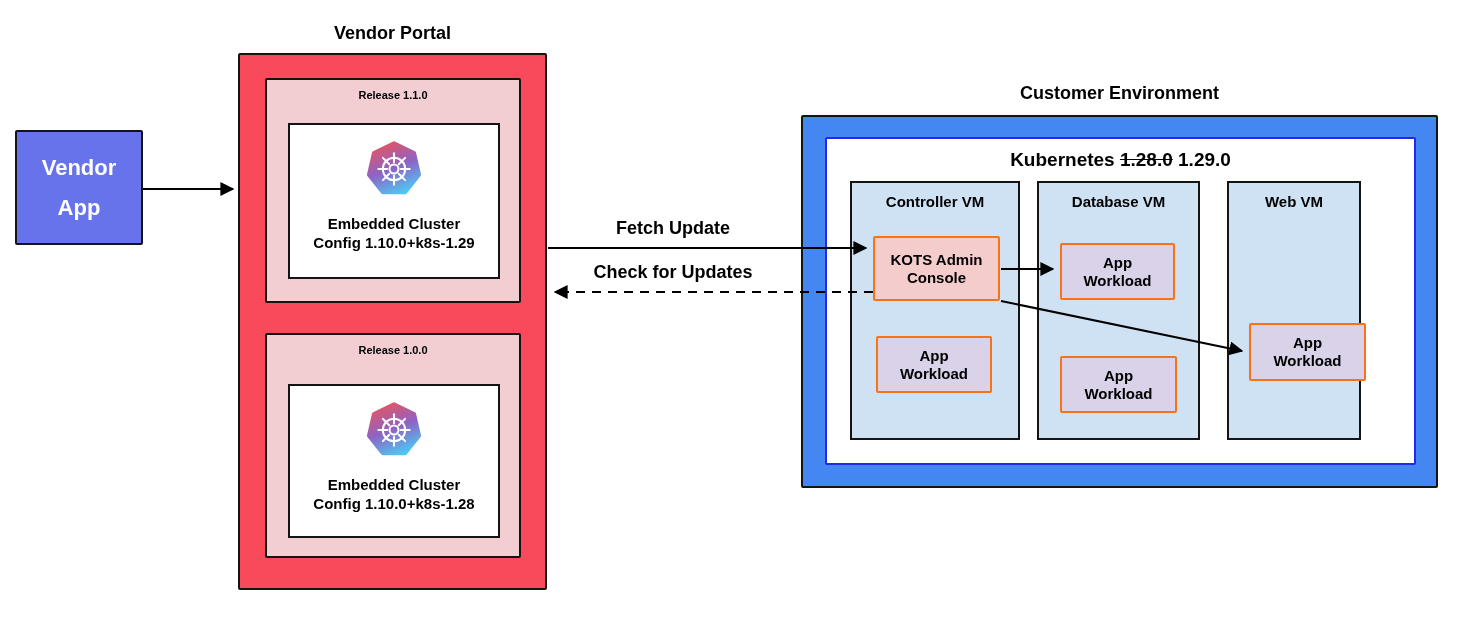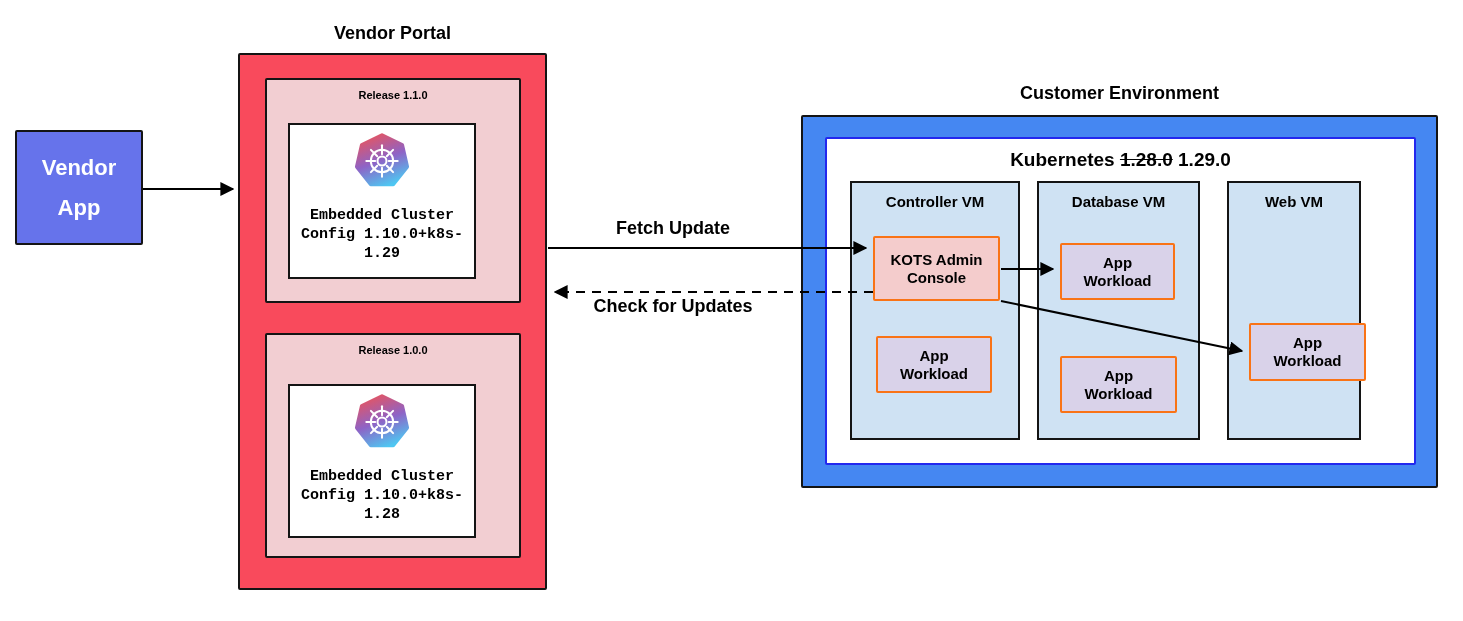"Embedded Cluster" .config-card { font-family: Liberation Mono, monospace -> none; padding-top: 8px -> 16px; width: 188px -> 212px }
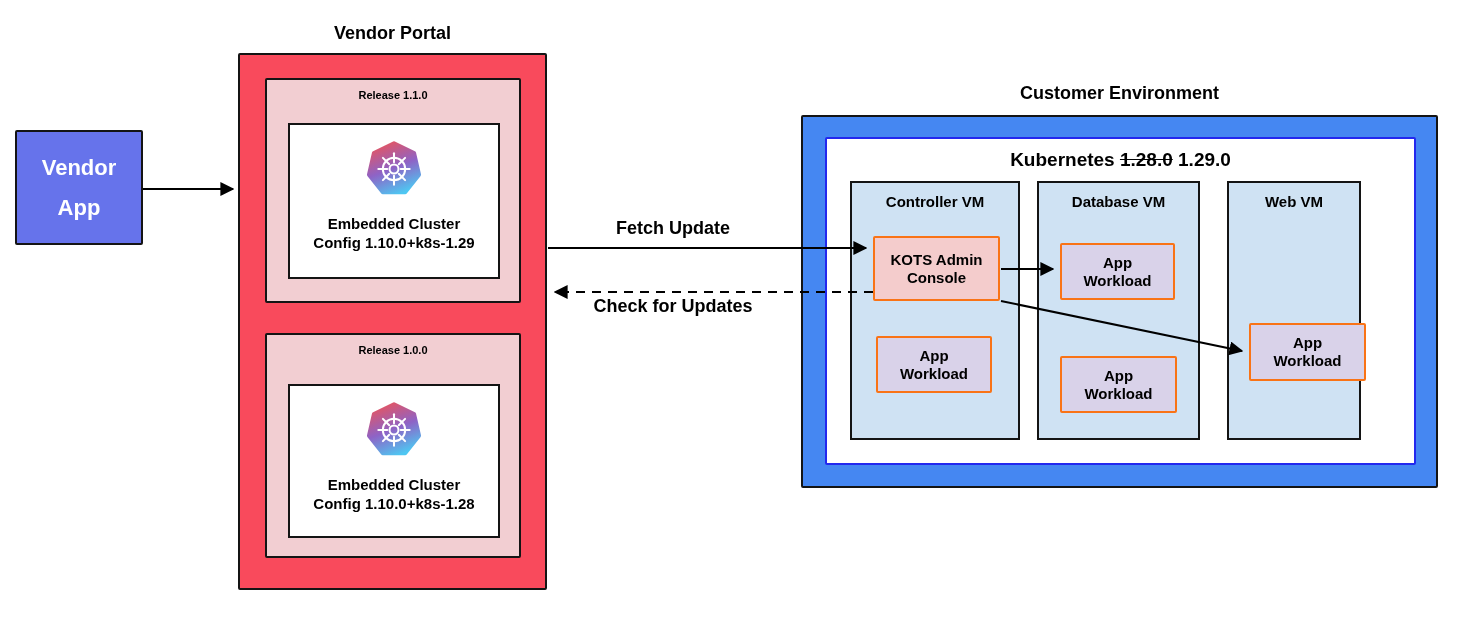"Check for Updates" .check-label { margin-top: 34px -> none }
